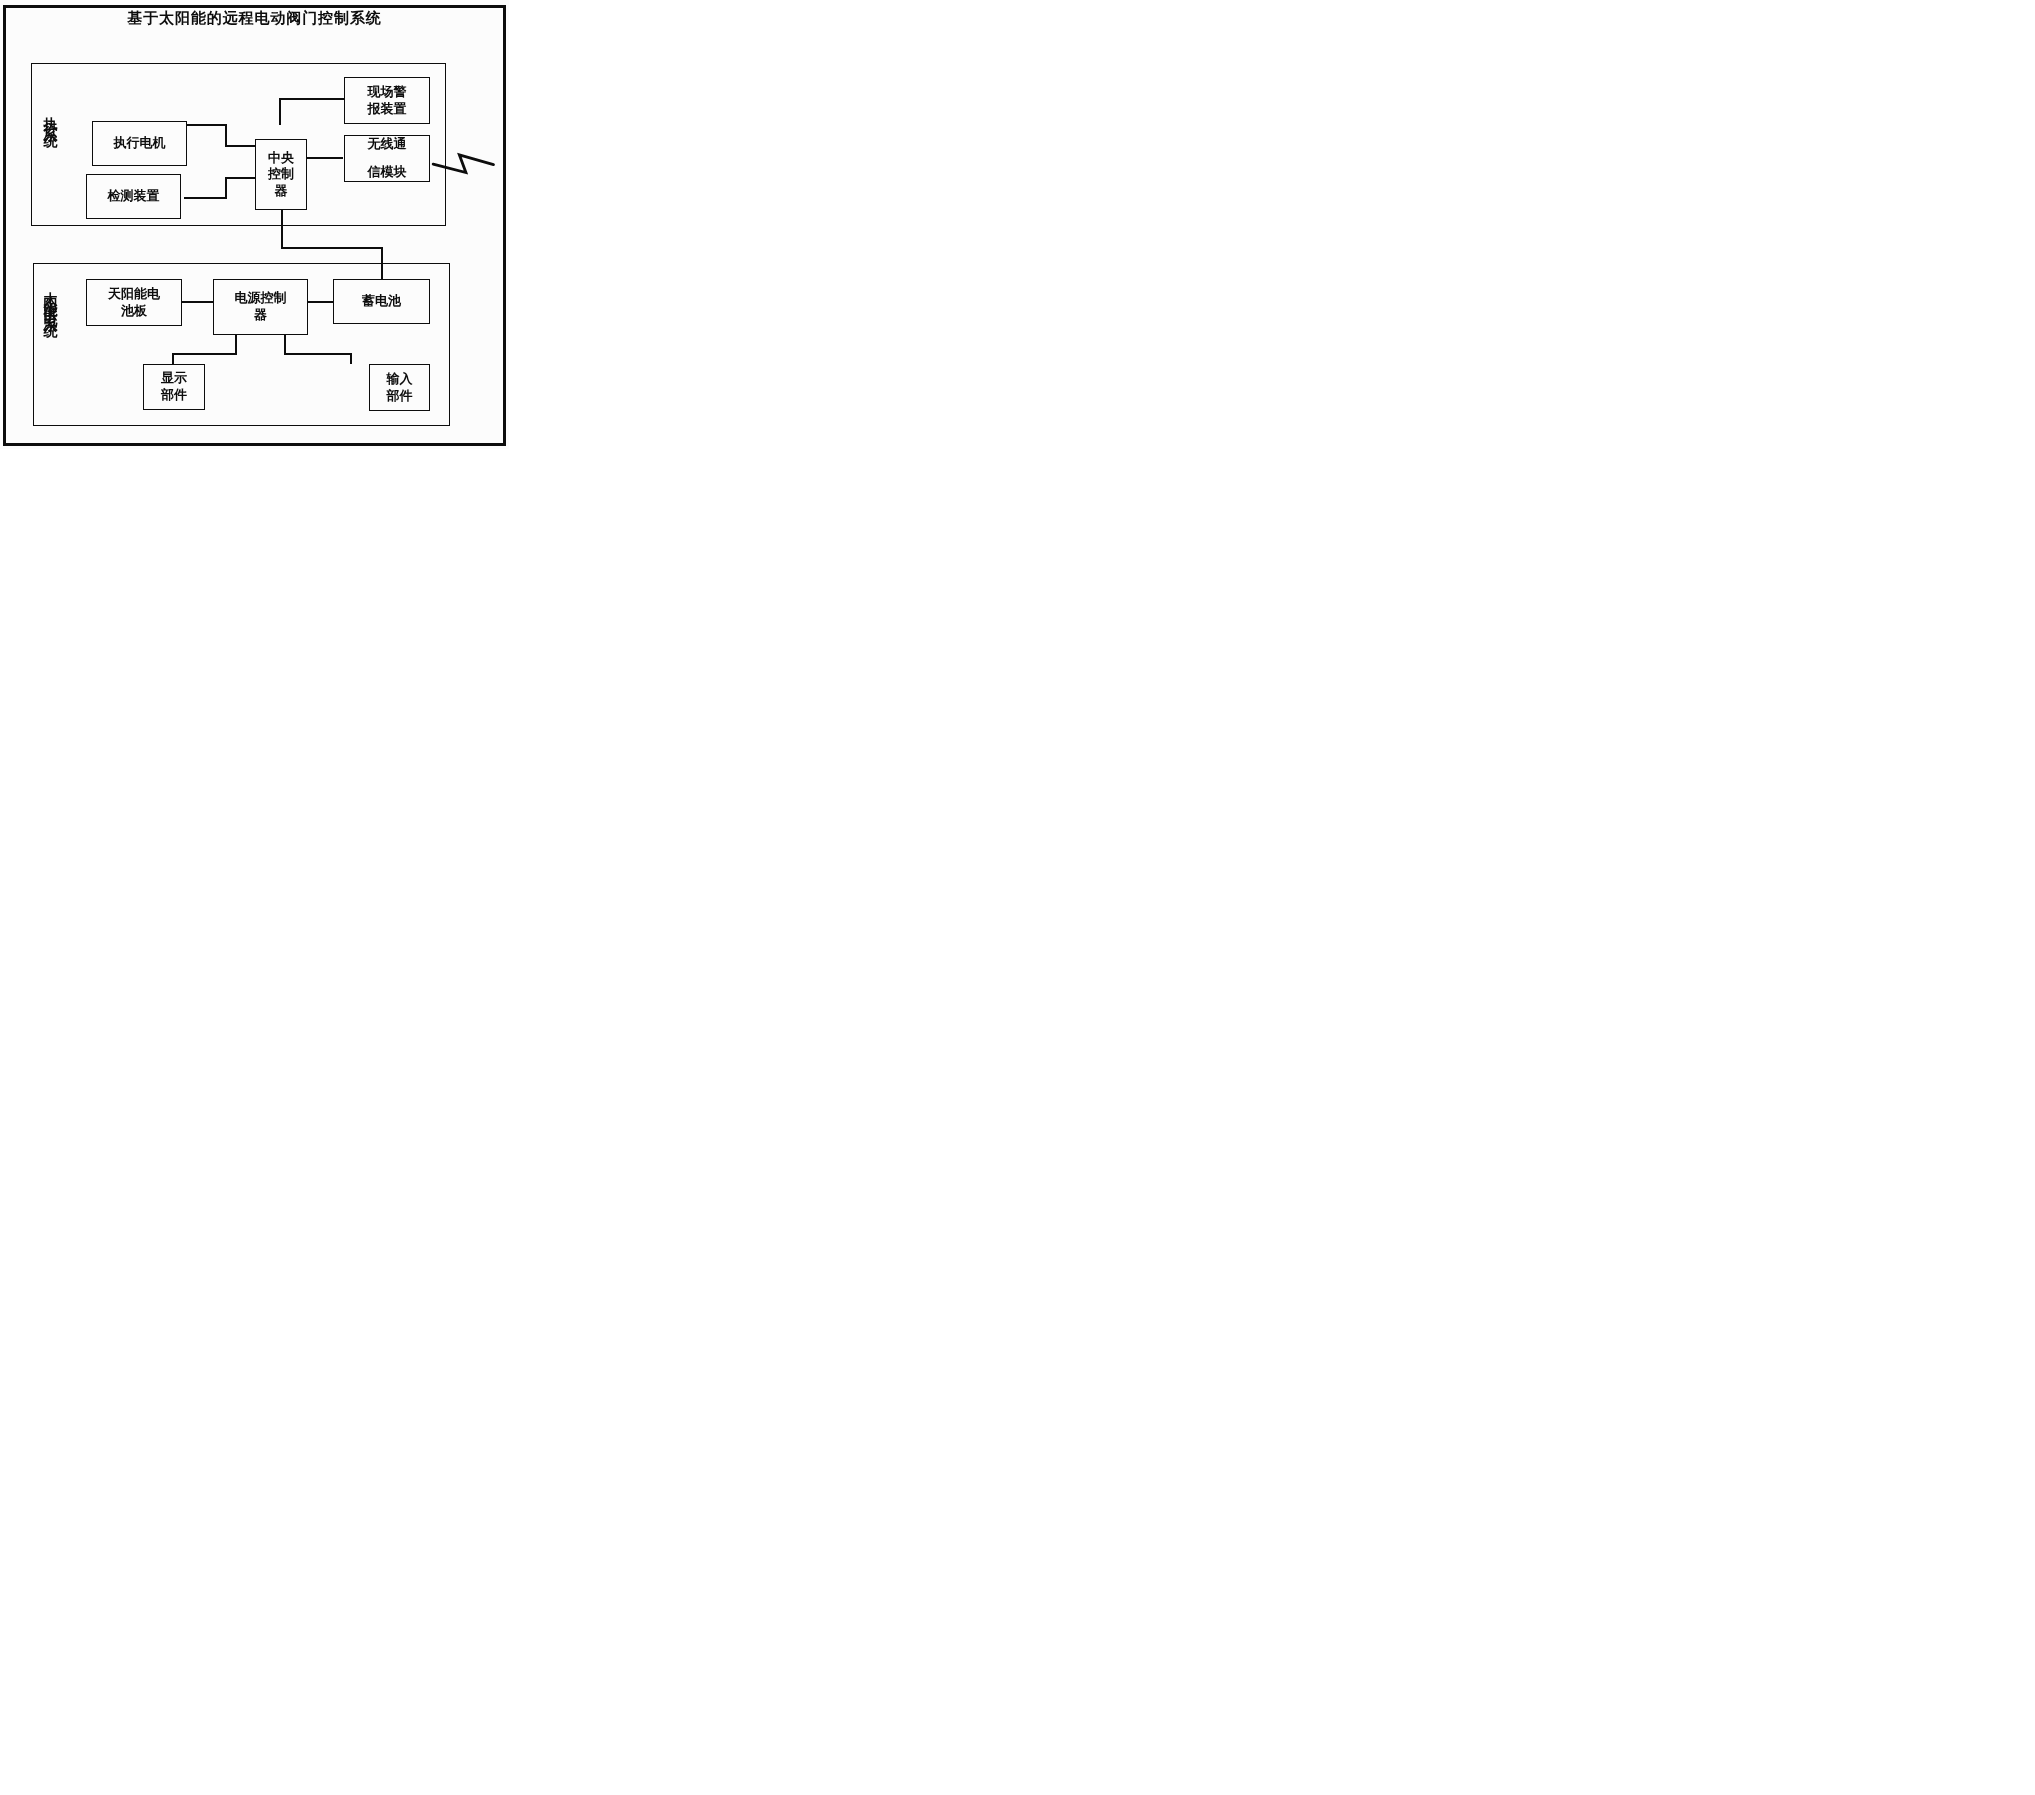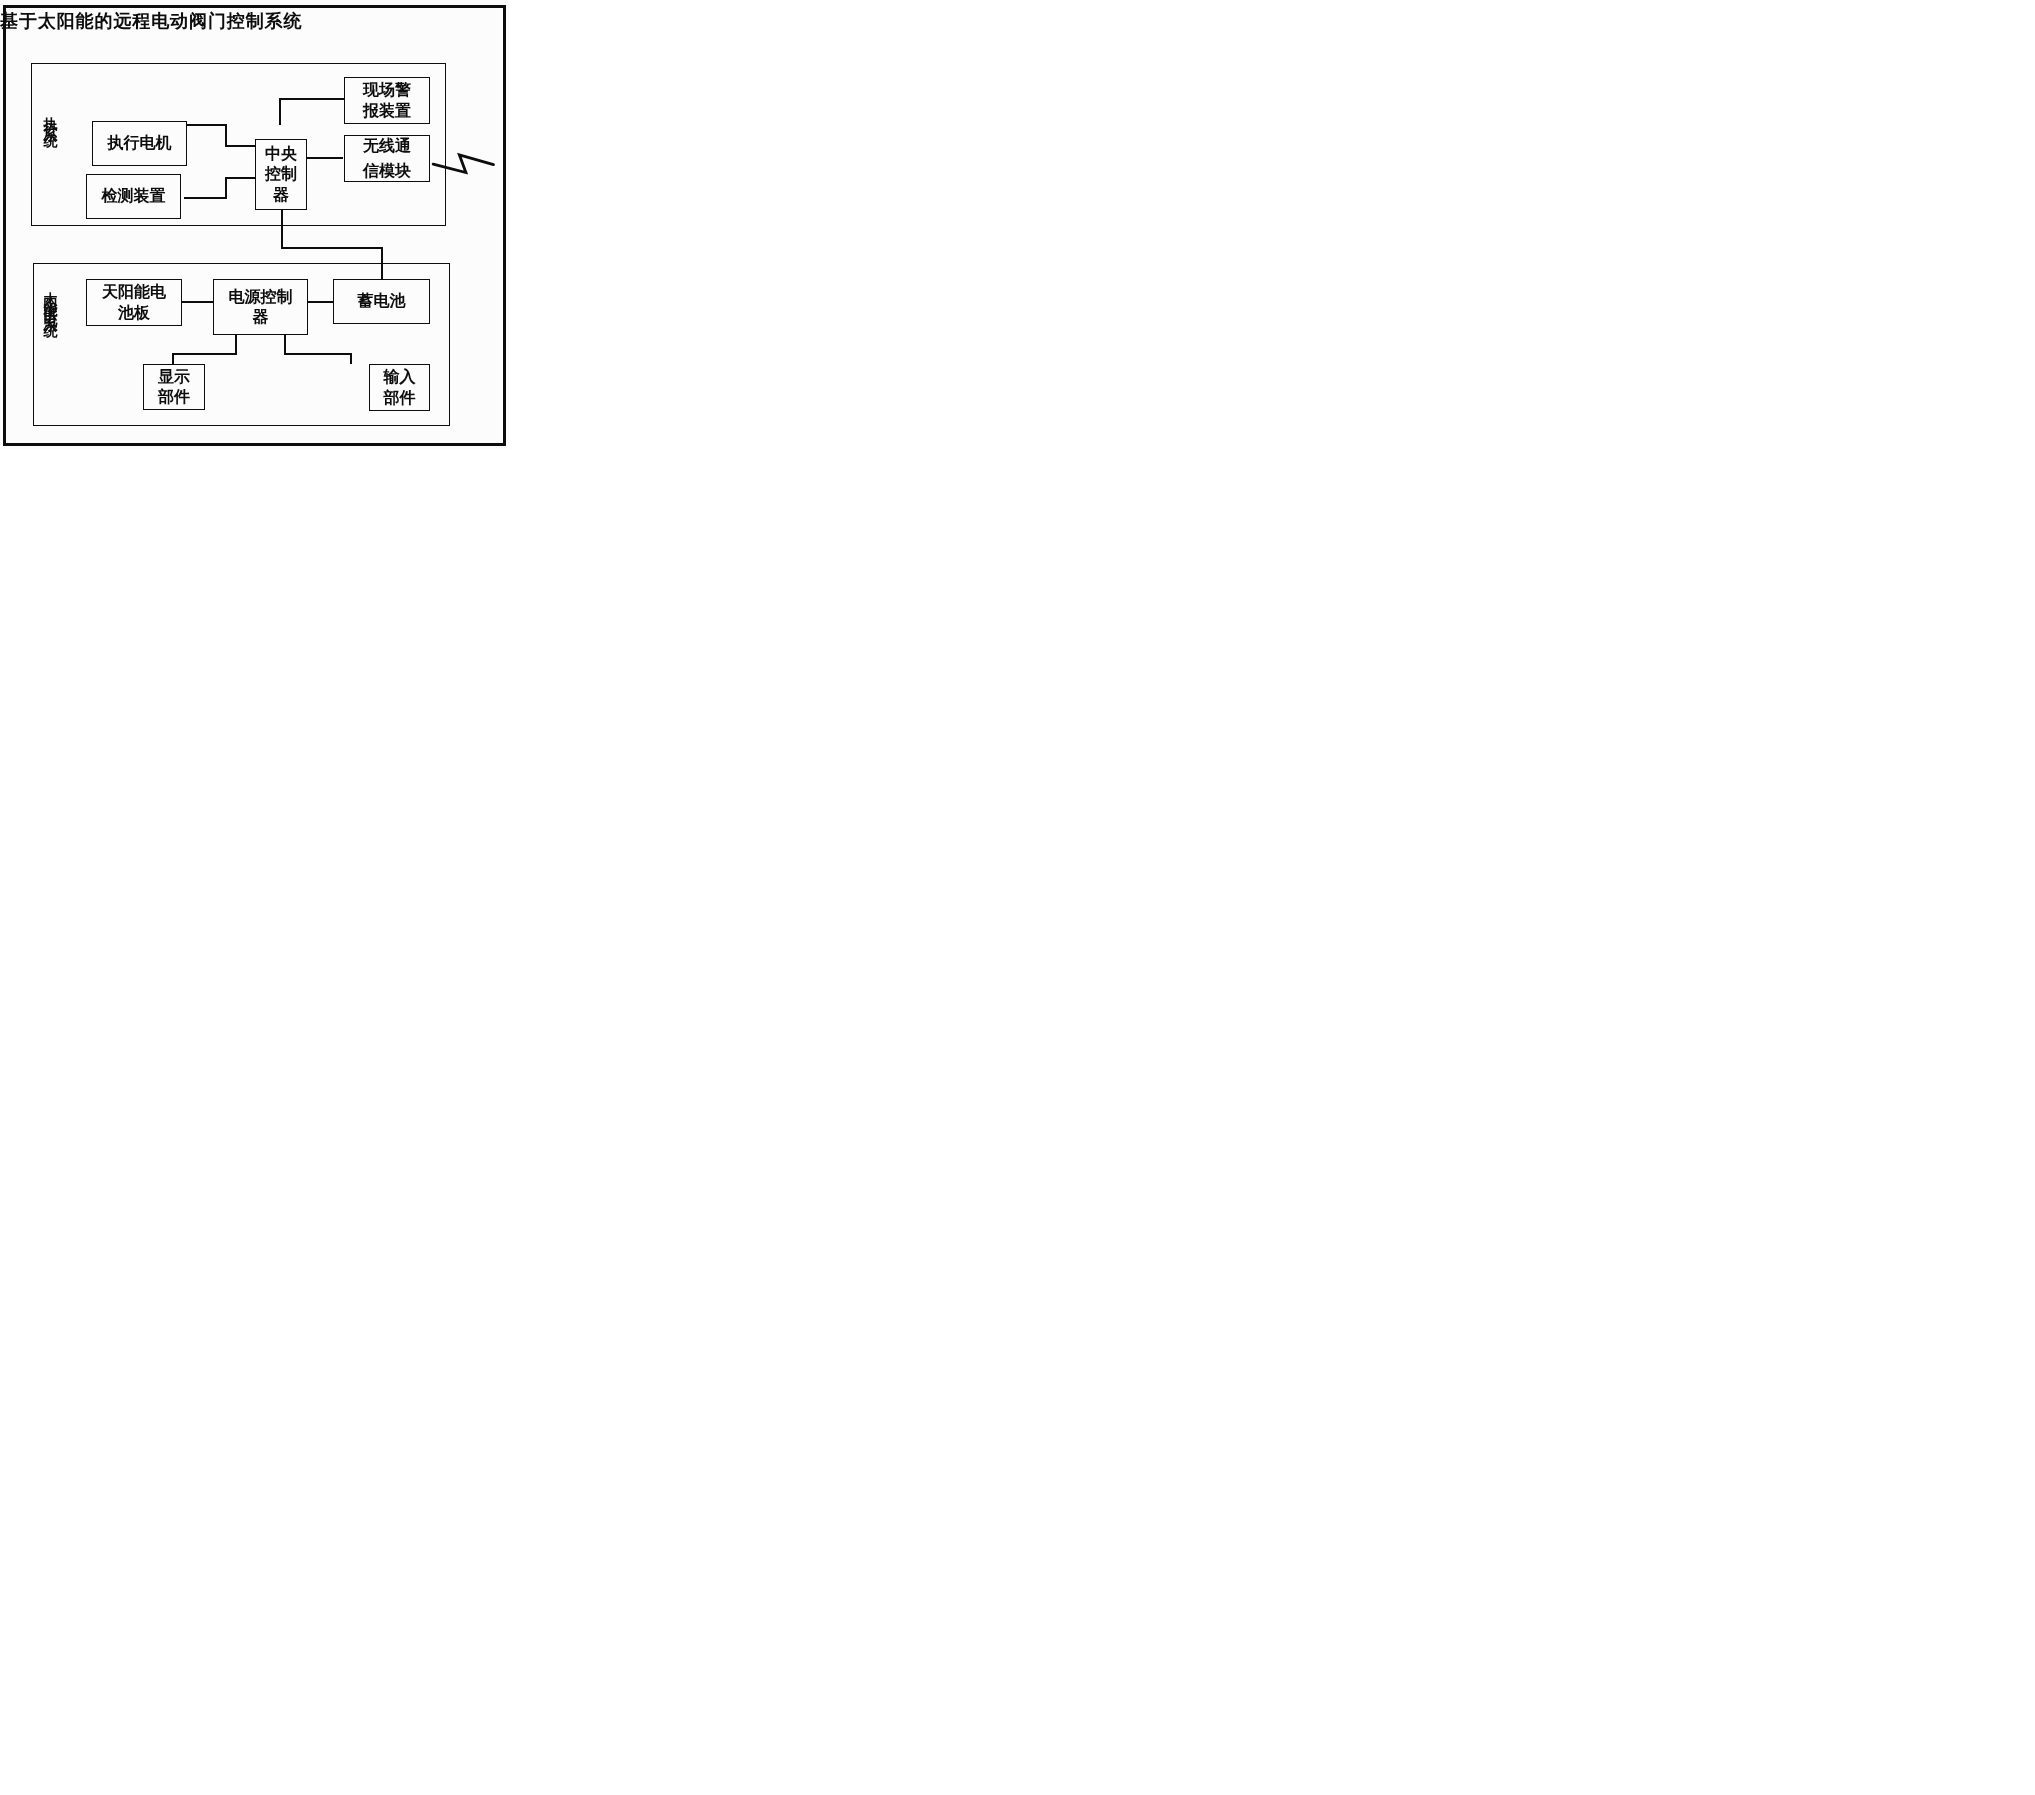"基于太阳能的远程电动阀门控制系统" .diagram-title { font-size: 18px -> 15px; text-align: none -> center }
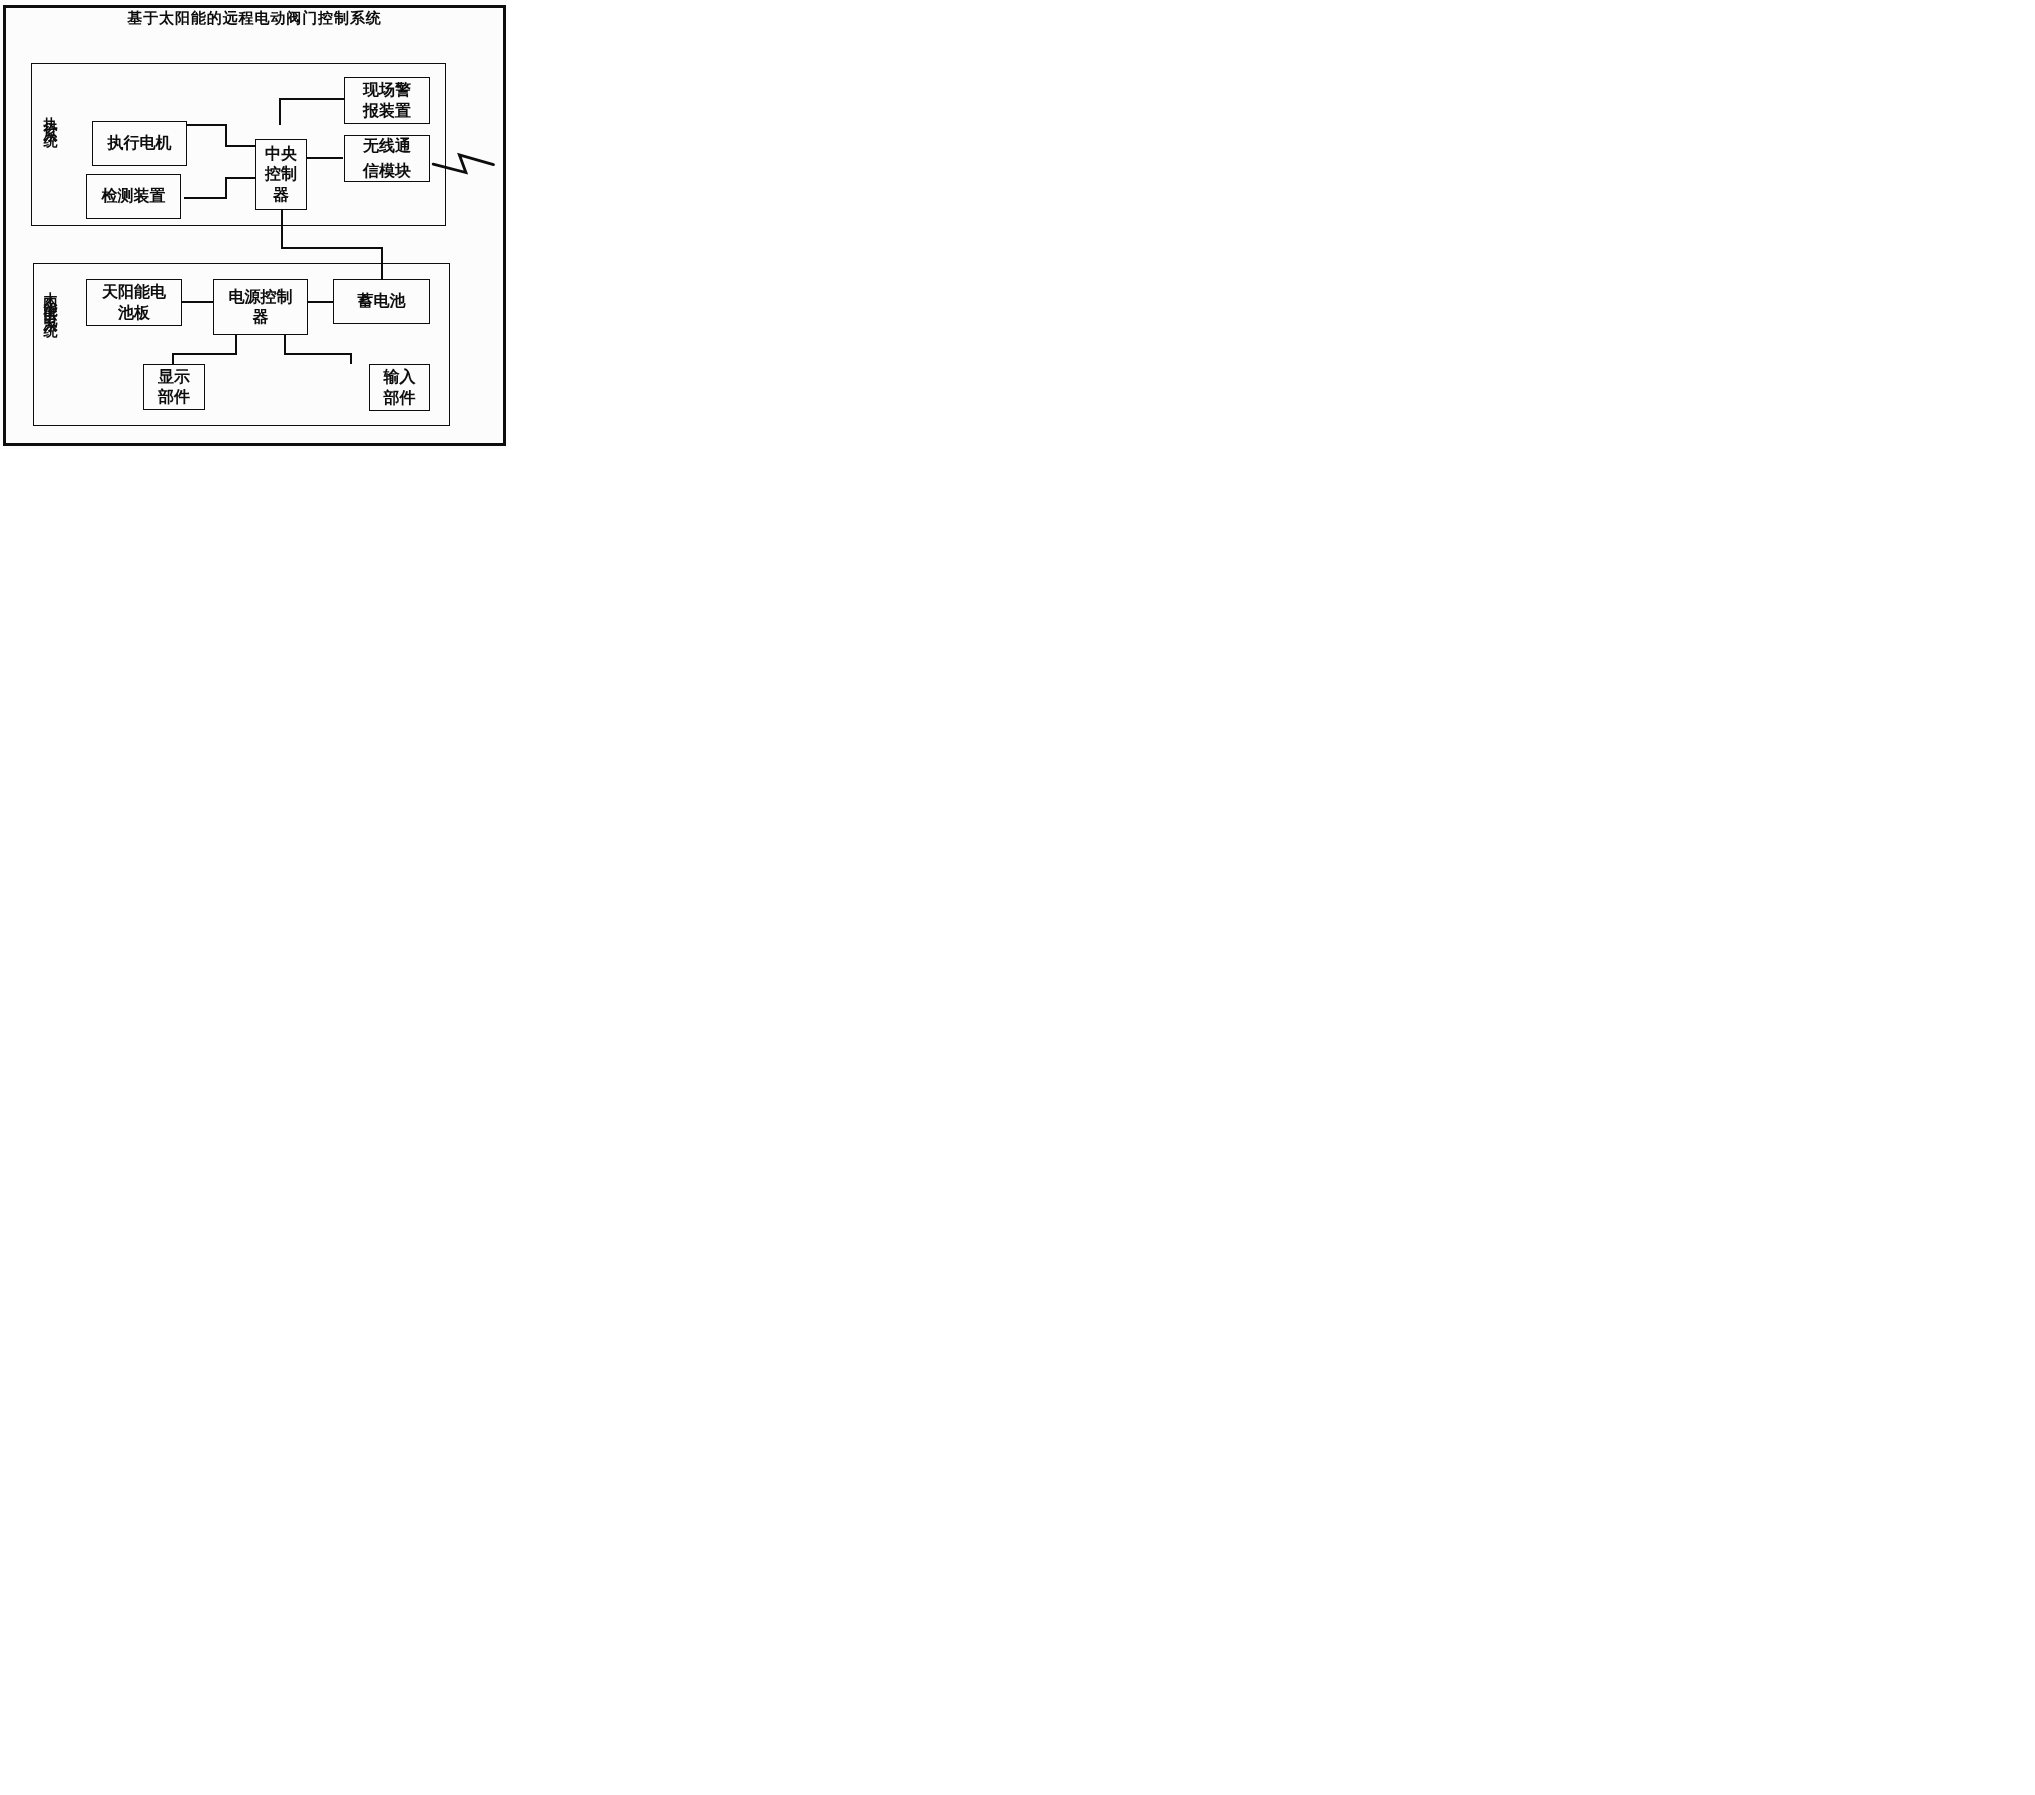"现场警" .node { font-size: 16px -> 13px }
